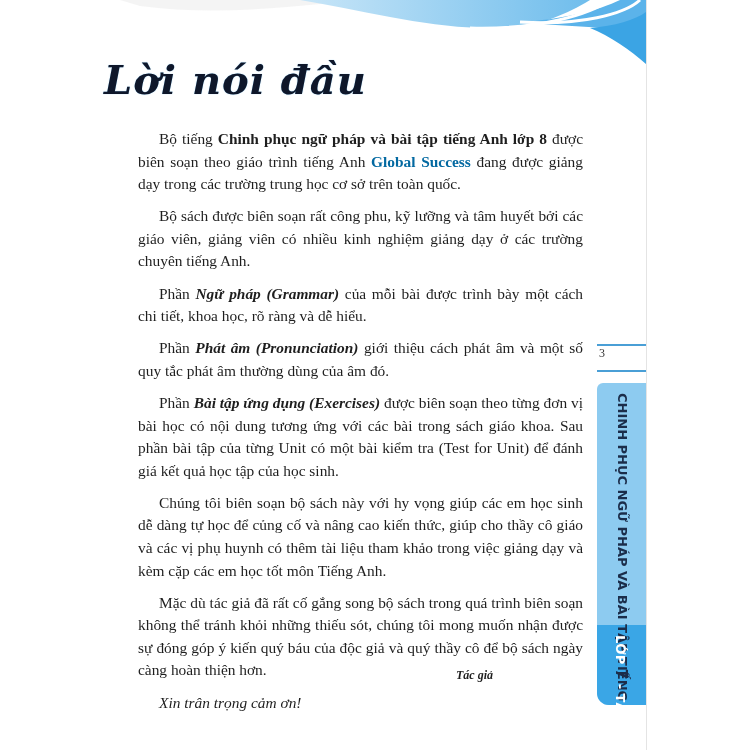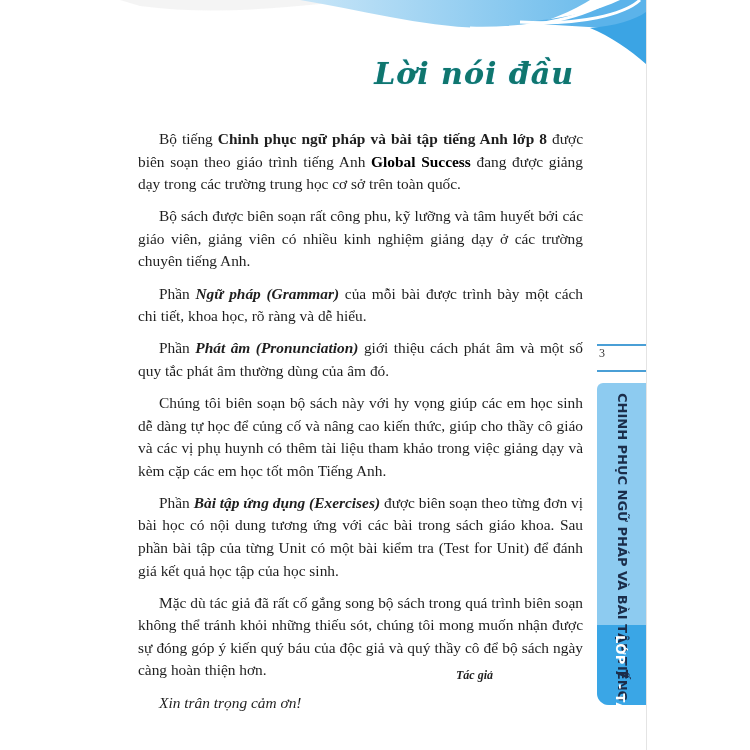"Lời nói đầu" .title { color: #0f766e -> #0f172a; font-size: 30px -> 40px; text-align: right -> left }
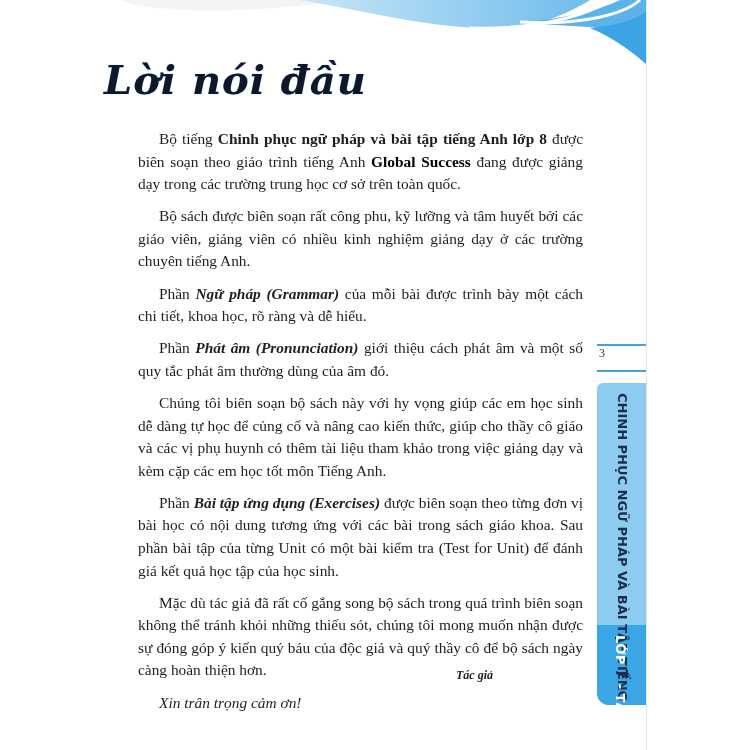"Global Success" .accent { color: #000000 -> #0369a1 }
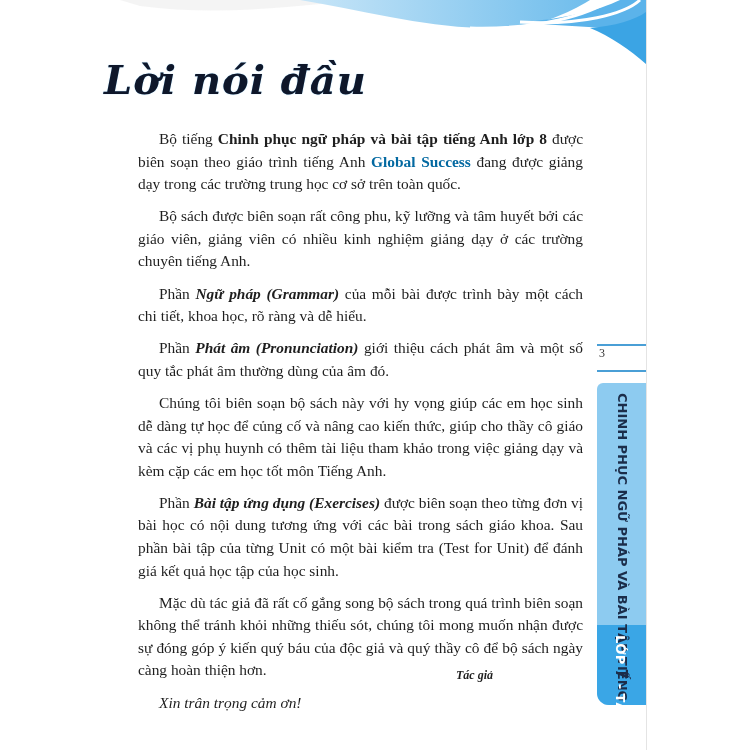"Chúng tôi biên soạn bộ" p { order: before "Phần Bài tập ứng dụng" -> after "Phần Bài tập ứng dụng" }
